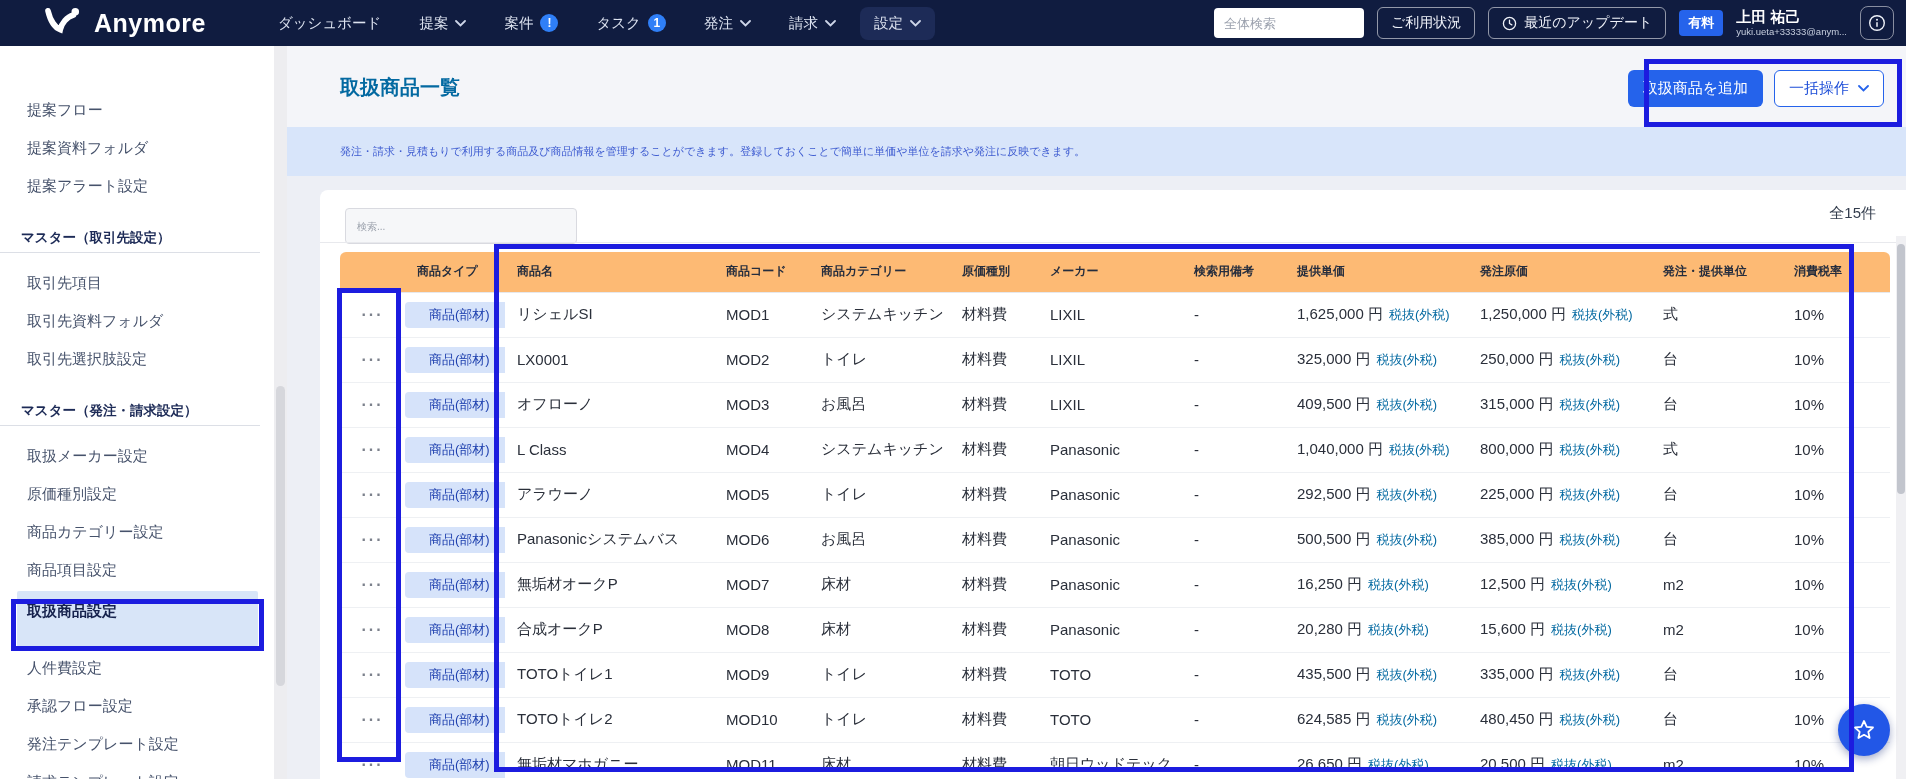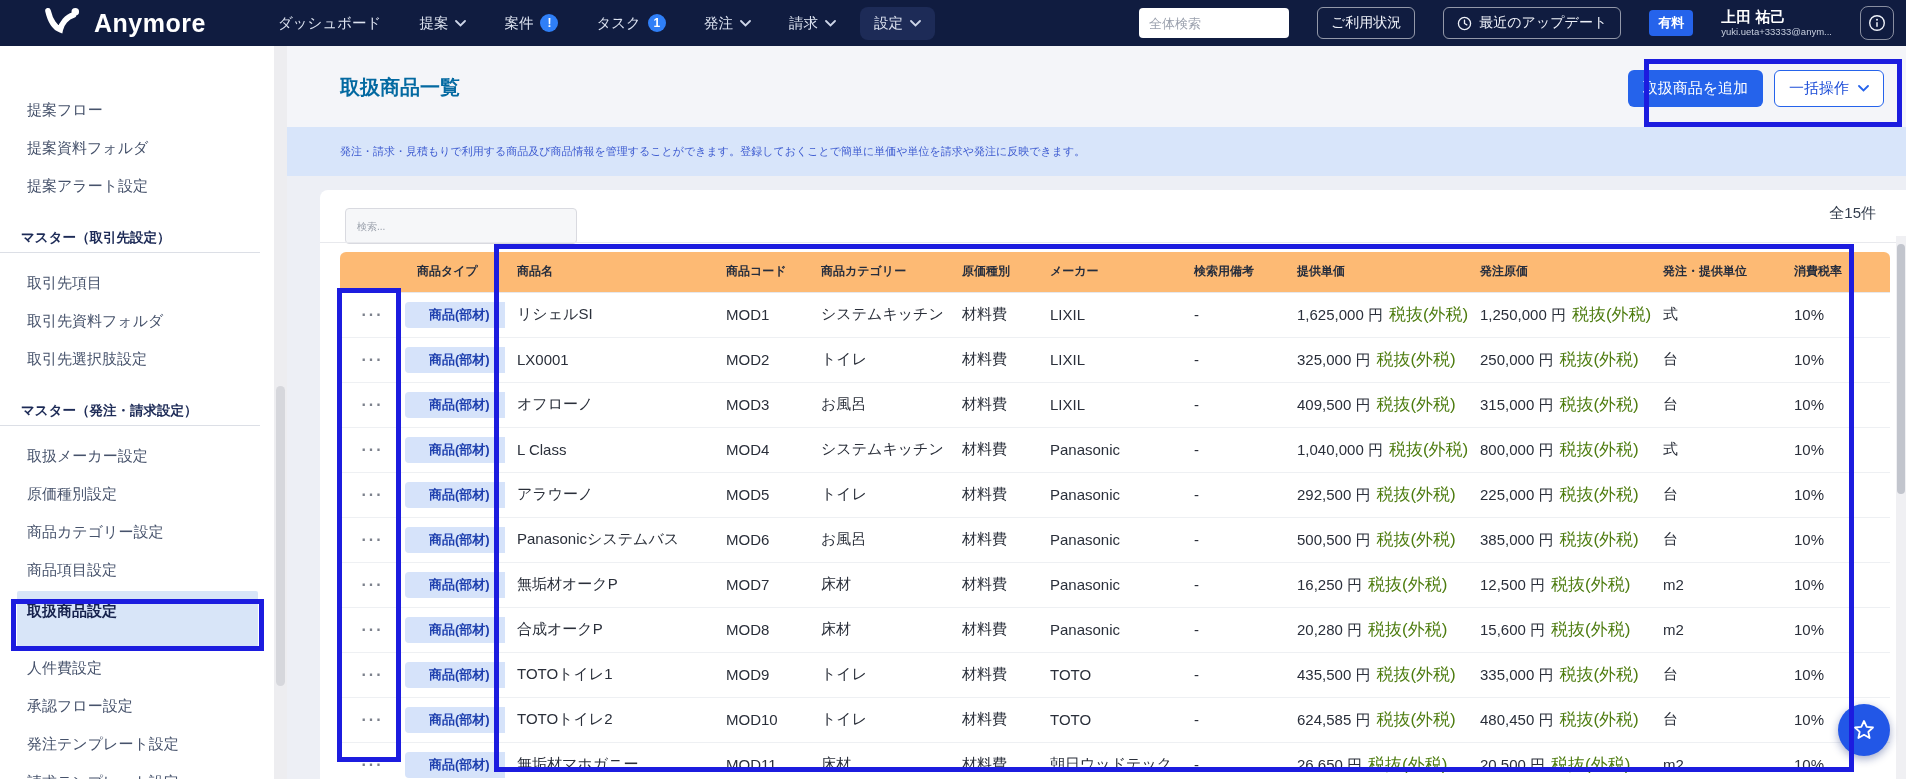"全体検索" .nav-right { gap: 28px -> 13px }
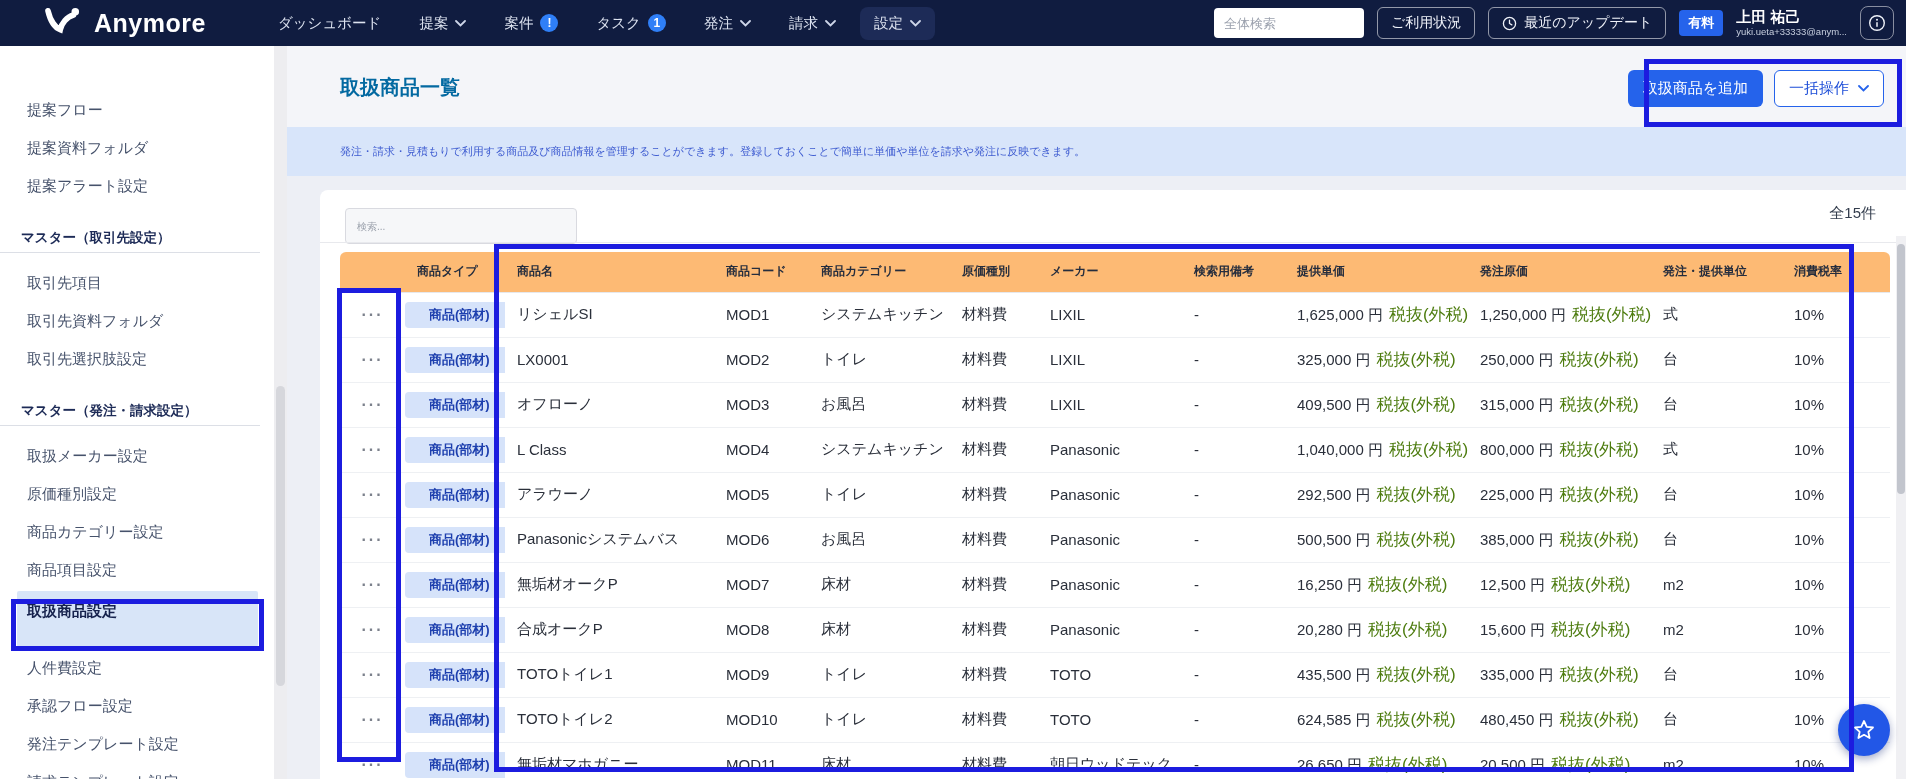"商品(部材)" .type-badge { font-weight: bold -> normal }
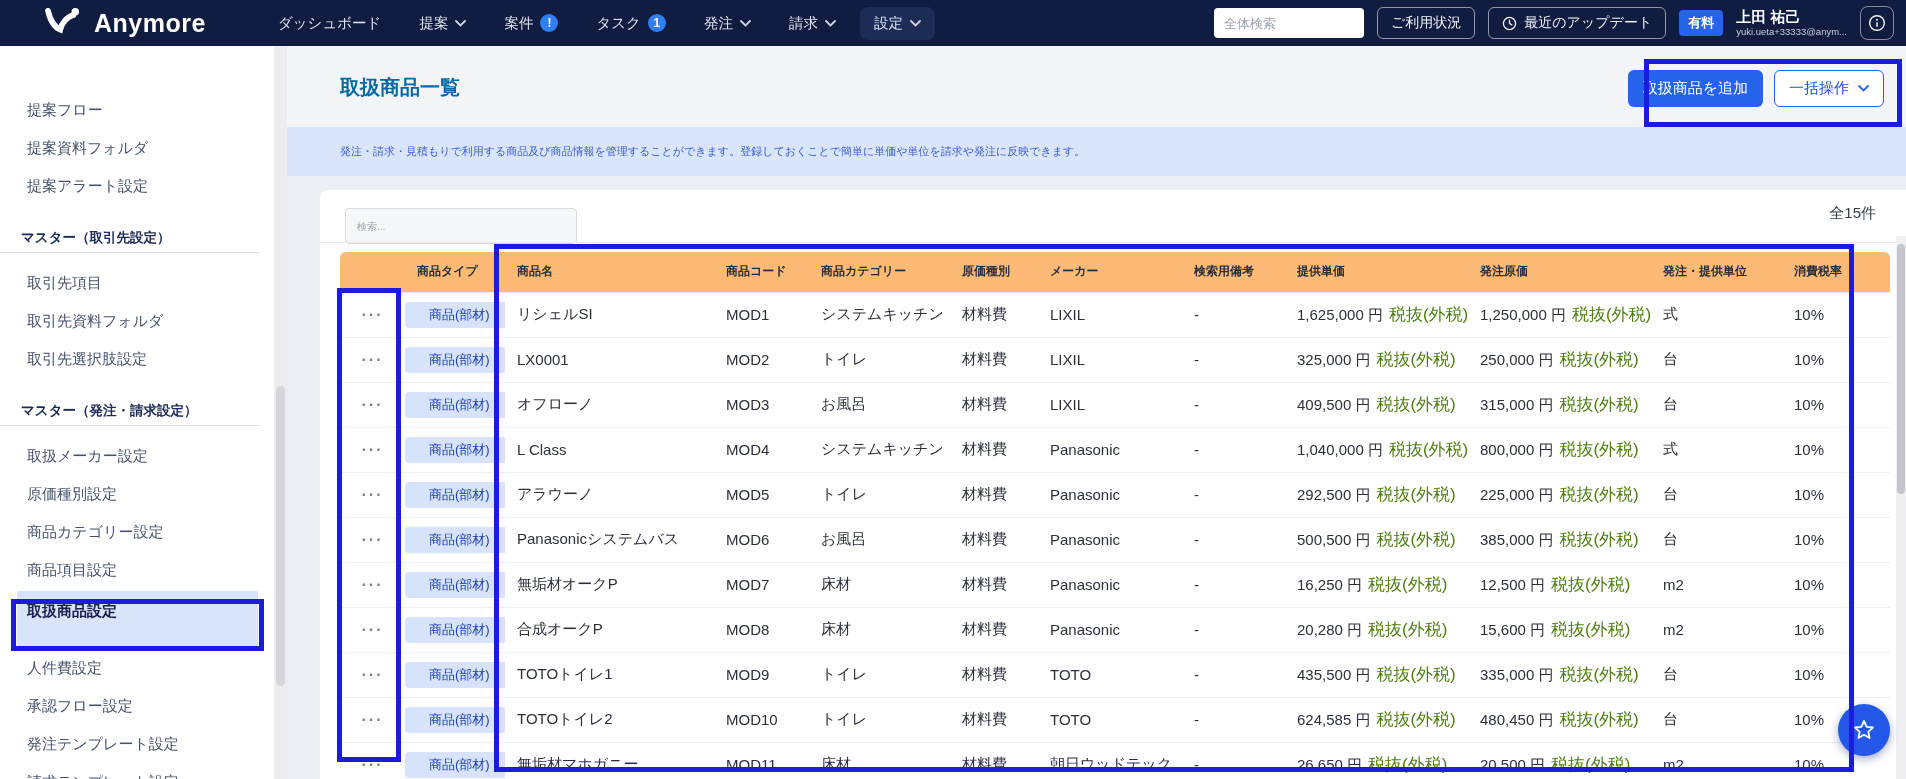"税抜(外税)" .tax-suffix { color: #4d7c0f -> #0369a1; font-size: 17px -> 13px }
